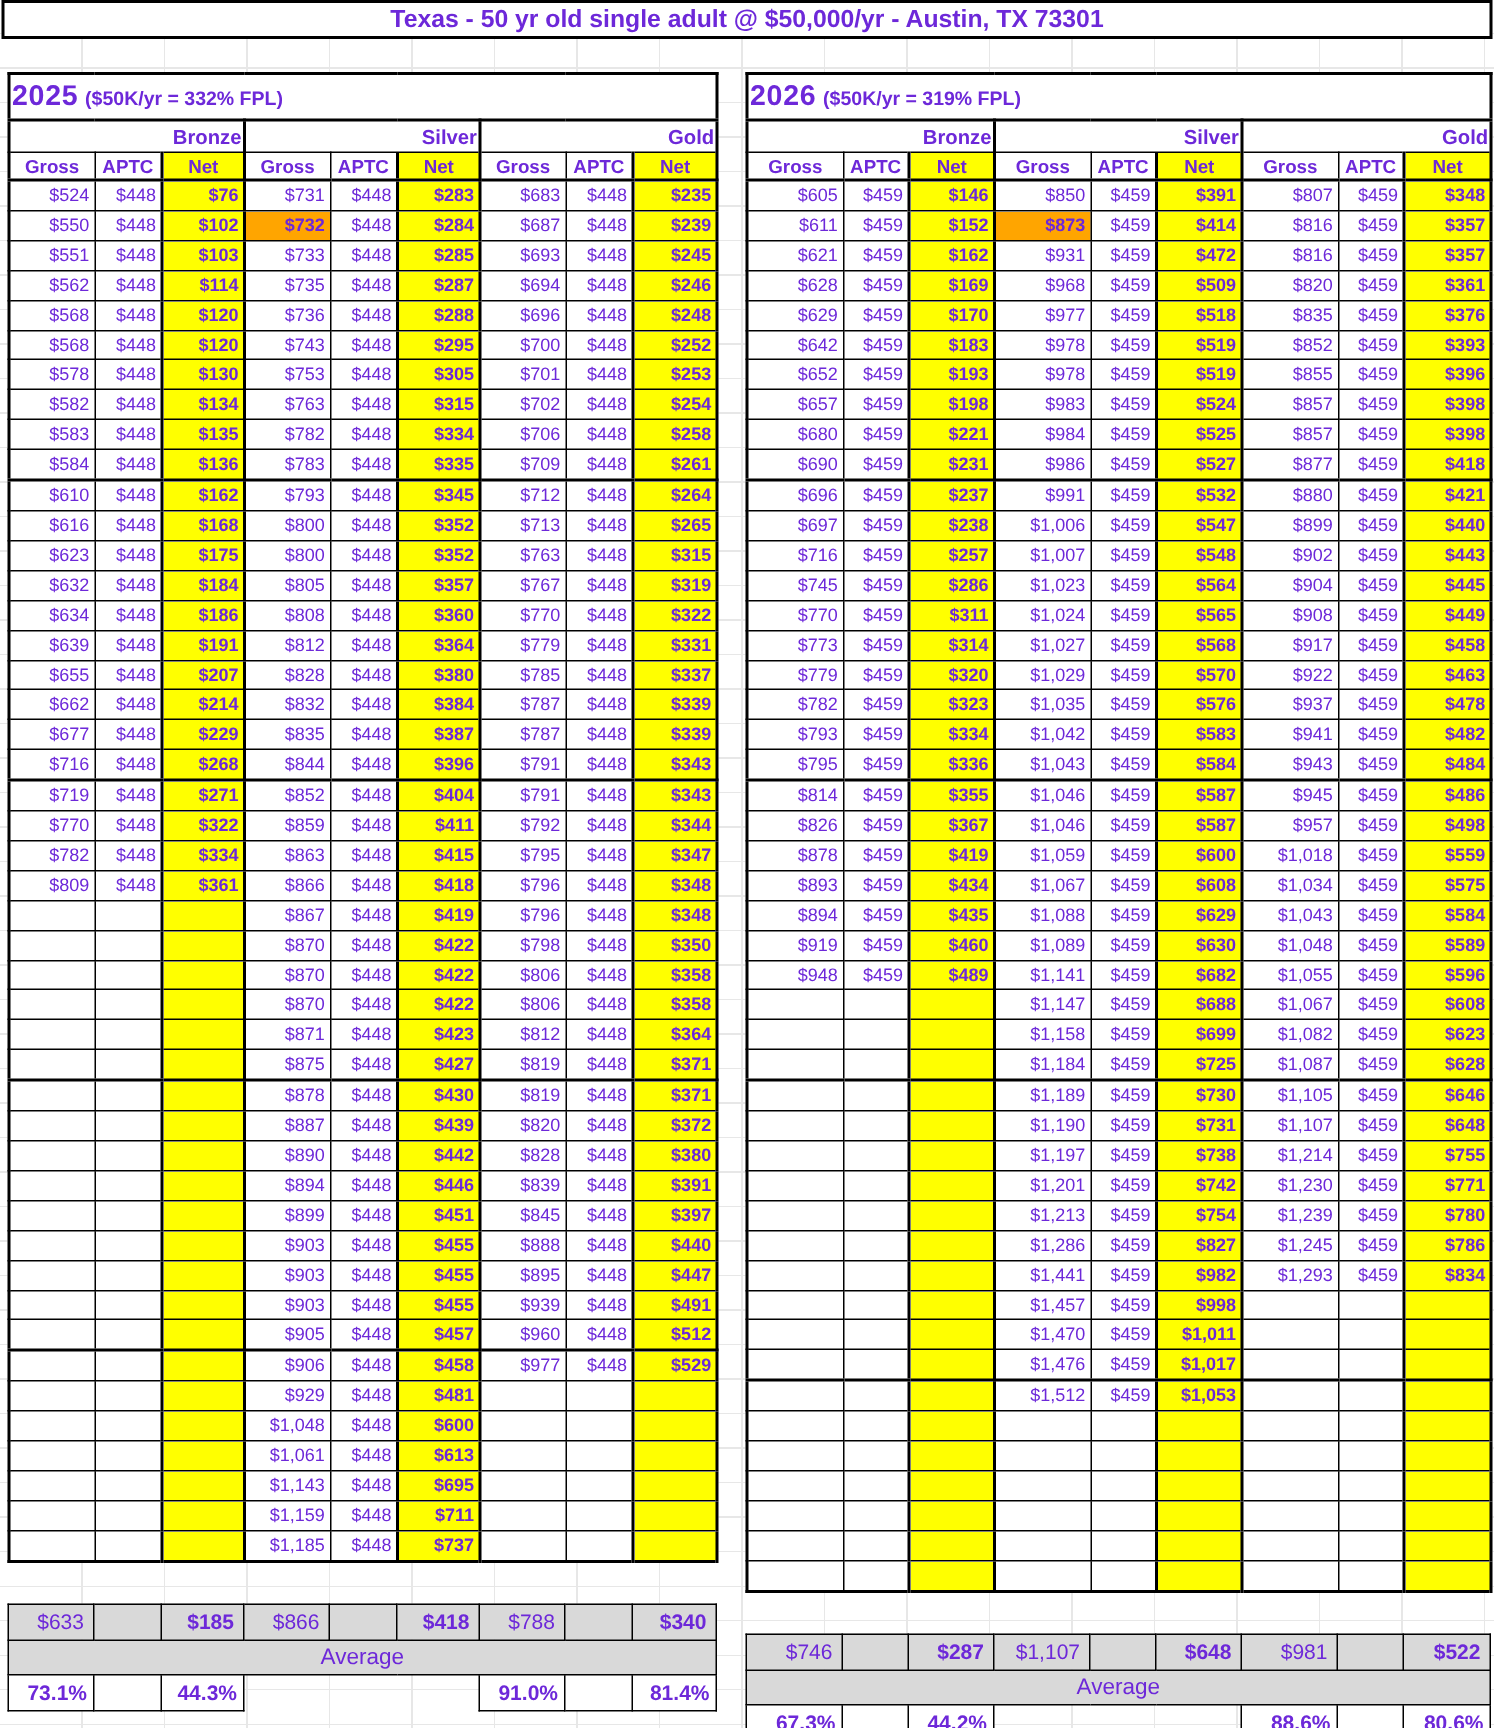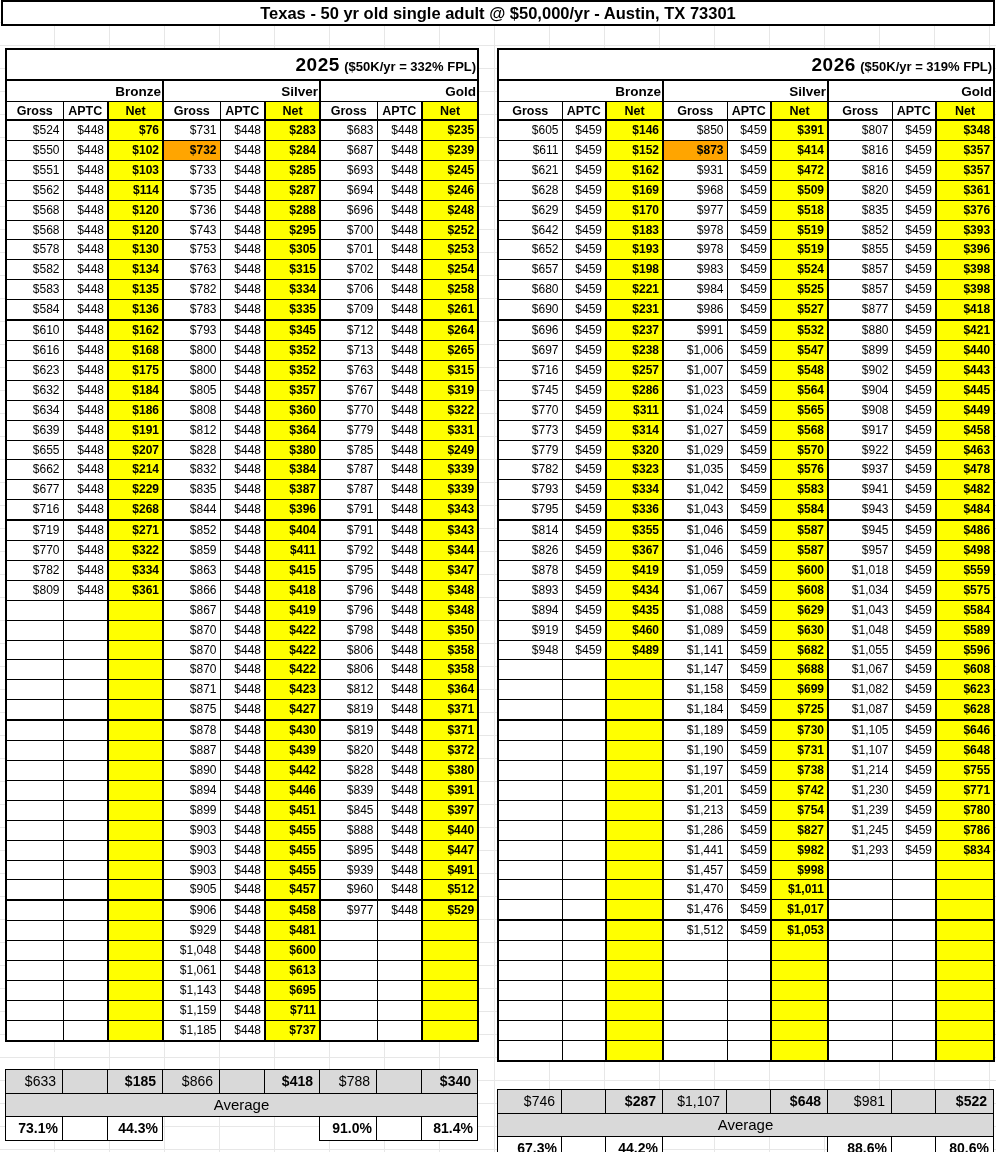"Texas - 50 yr old" .page { color: #000000 -> #6d28d9 }
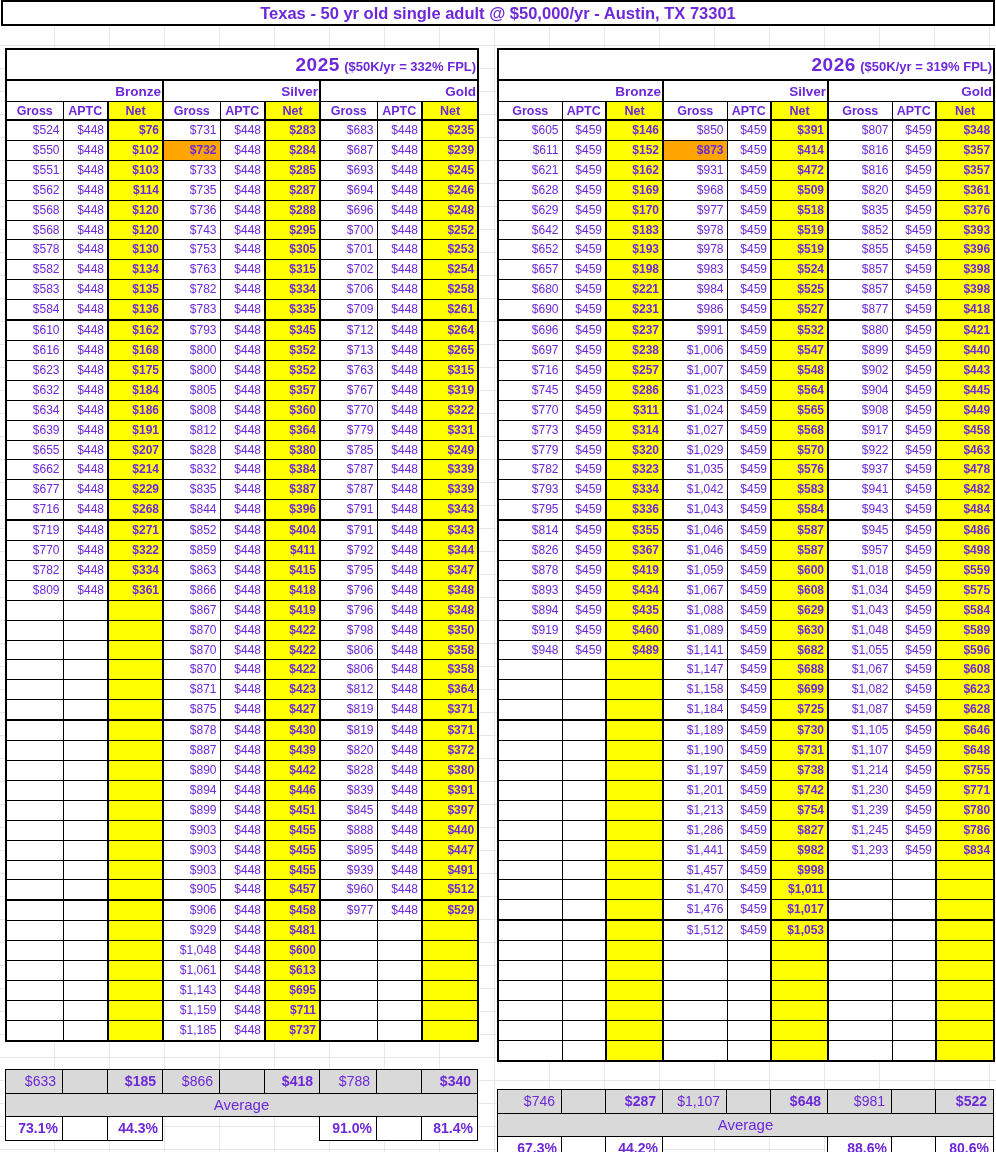"2025 ($50K/yr = 332% FPL)" .yearhdr { text-align: right -> left }
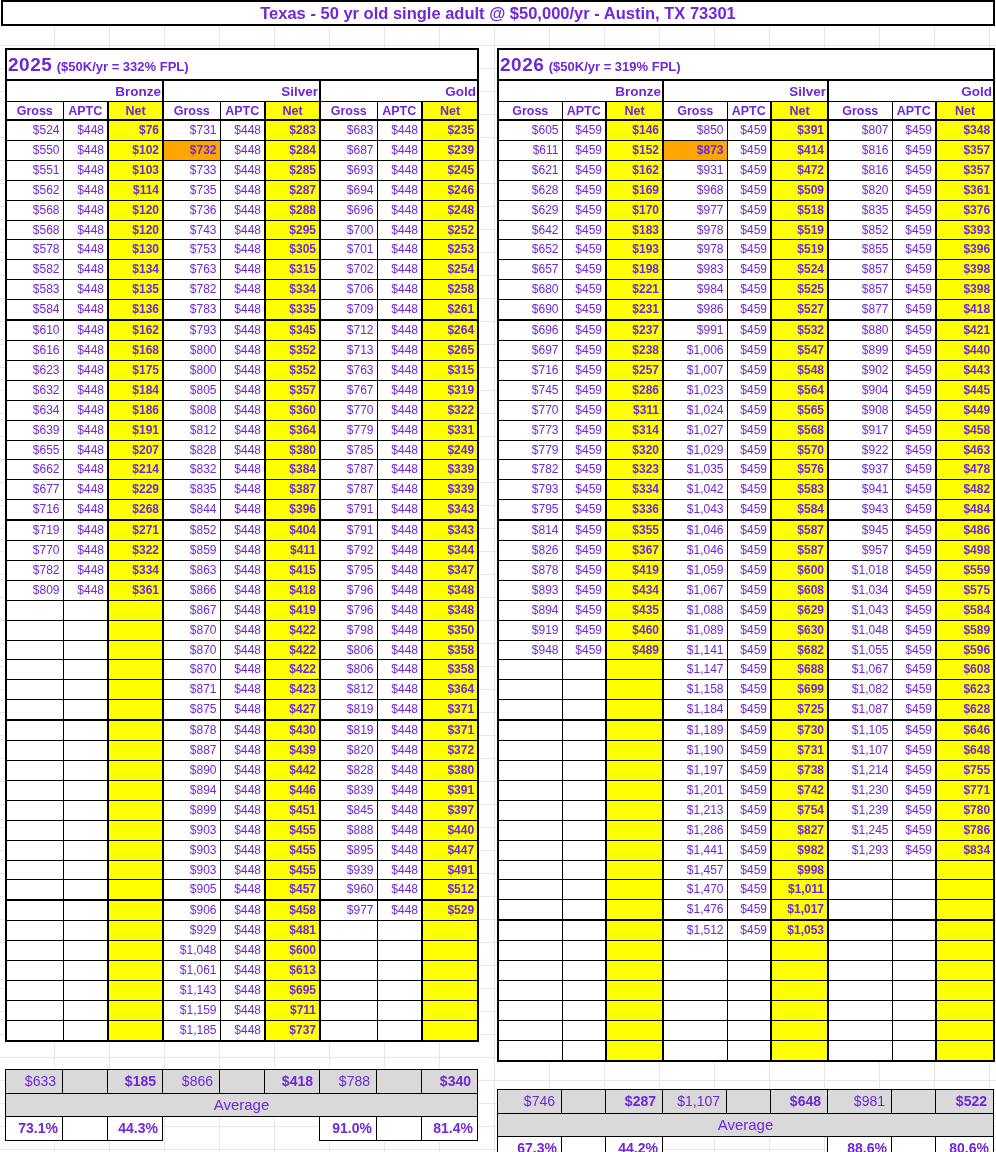"$249" td.num { text: $249 -> $337 }
